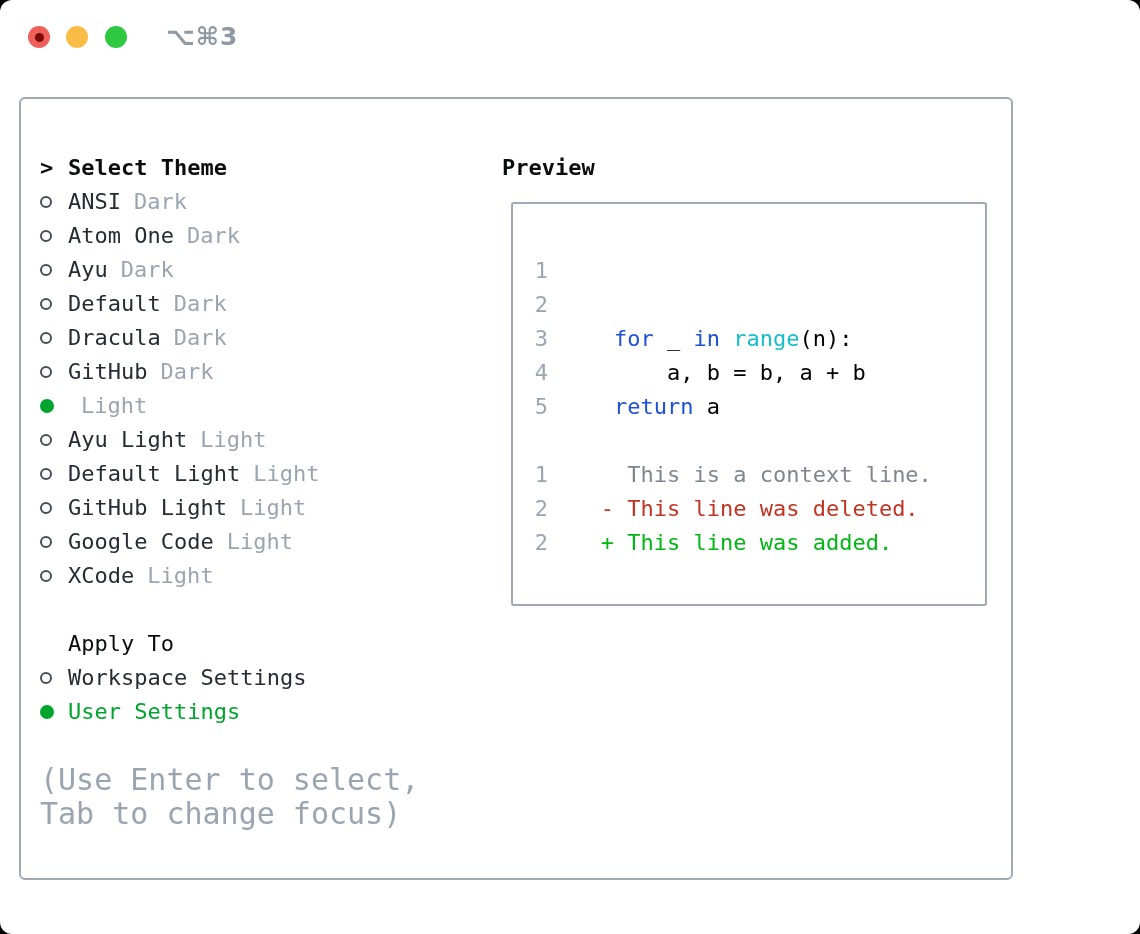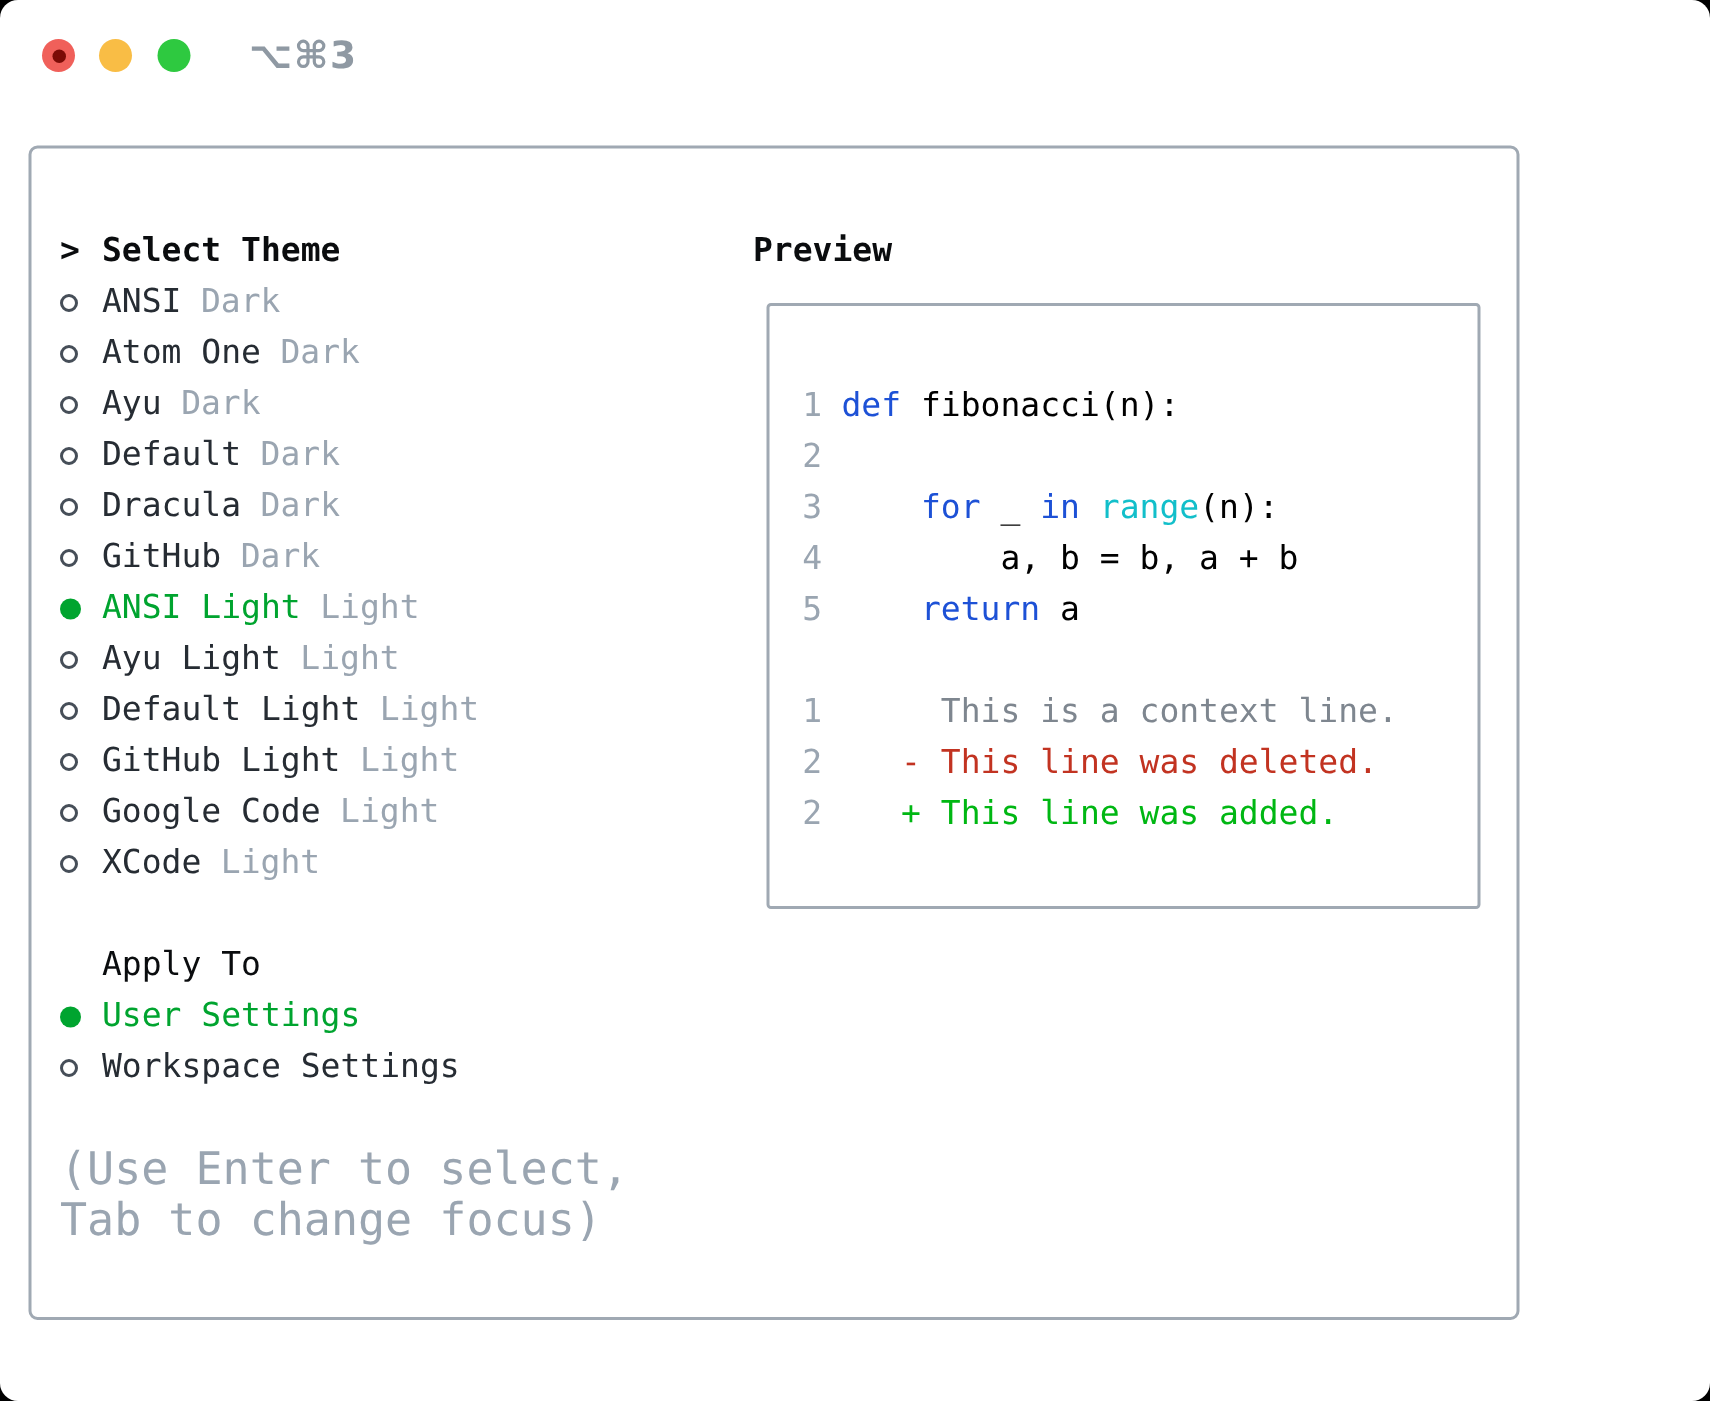"def fibonacci(n):" span.ccode { html: <span><span>def</span><span> fibonacci(n):</span></span> -> none }
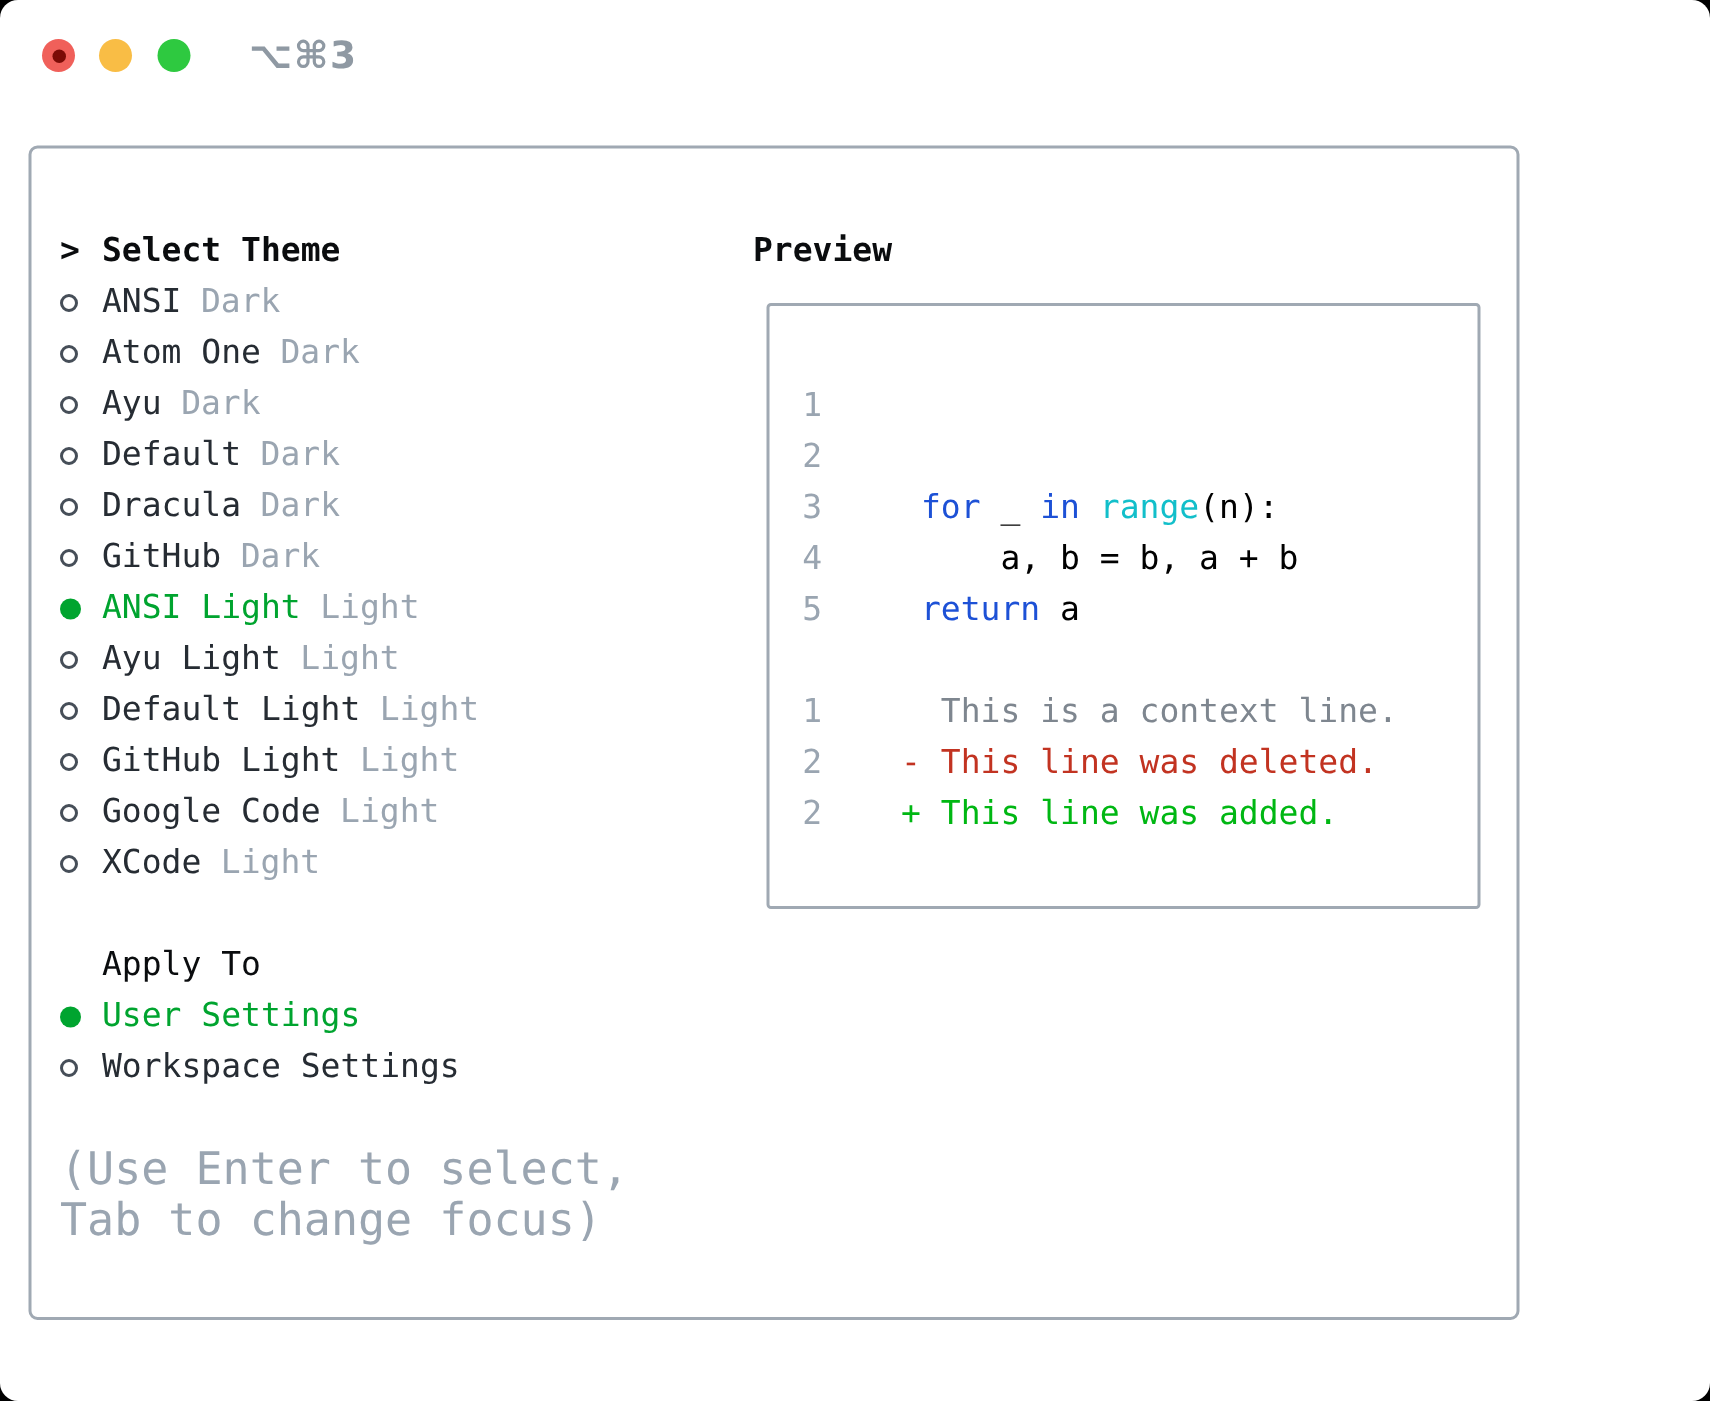"ANSI Light" span.iname { html: <span>ANSI Light</span> -> none }
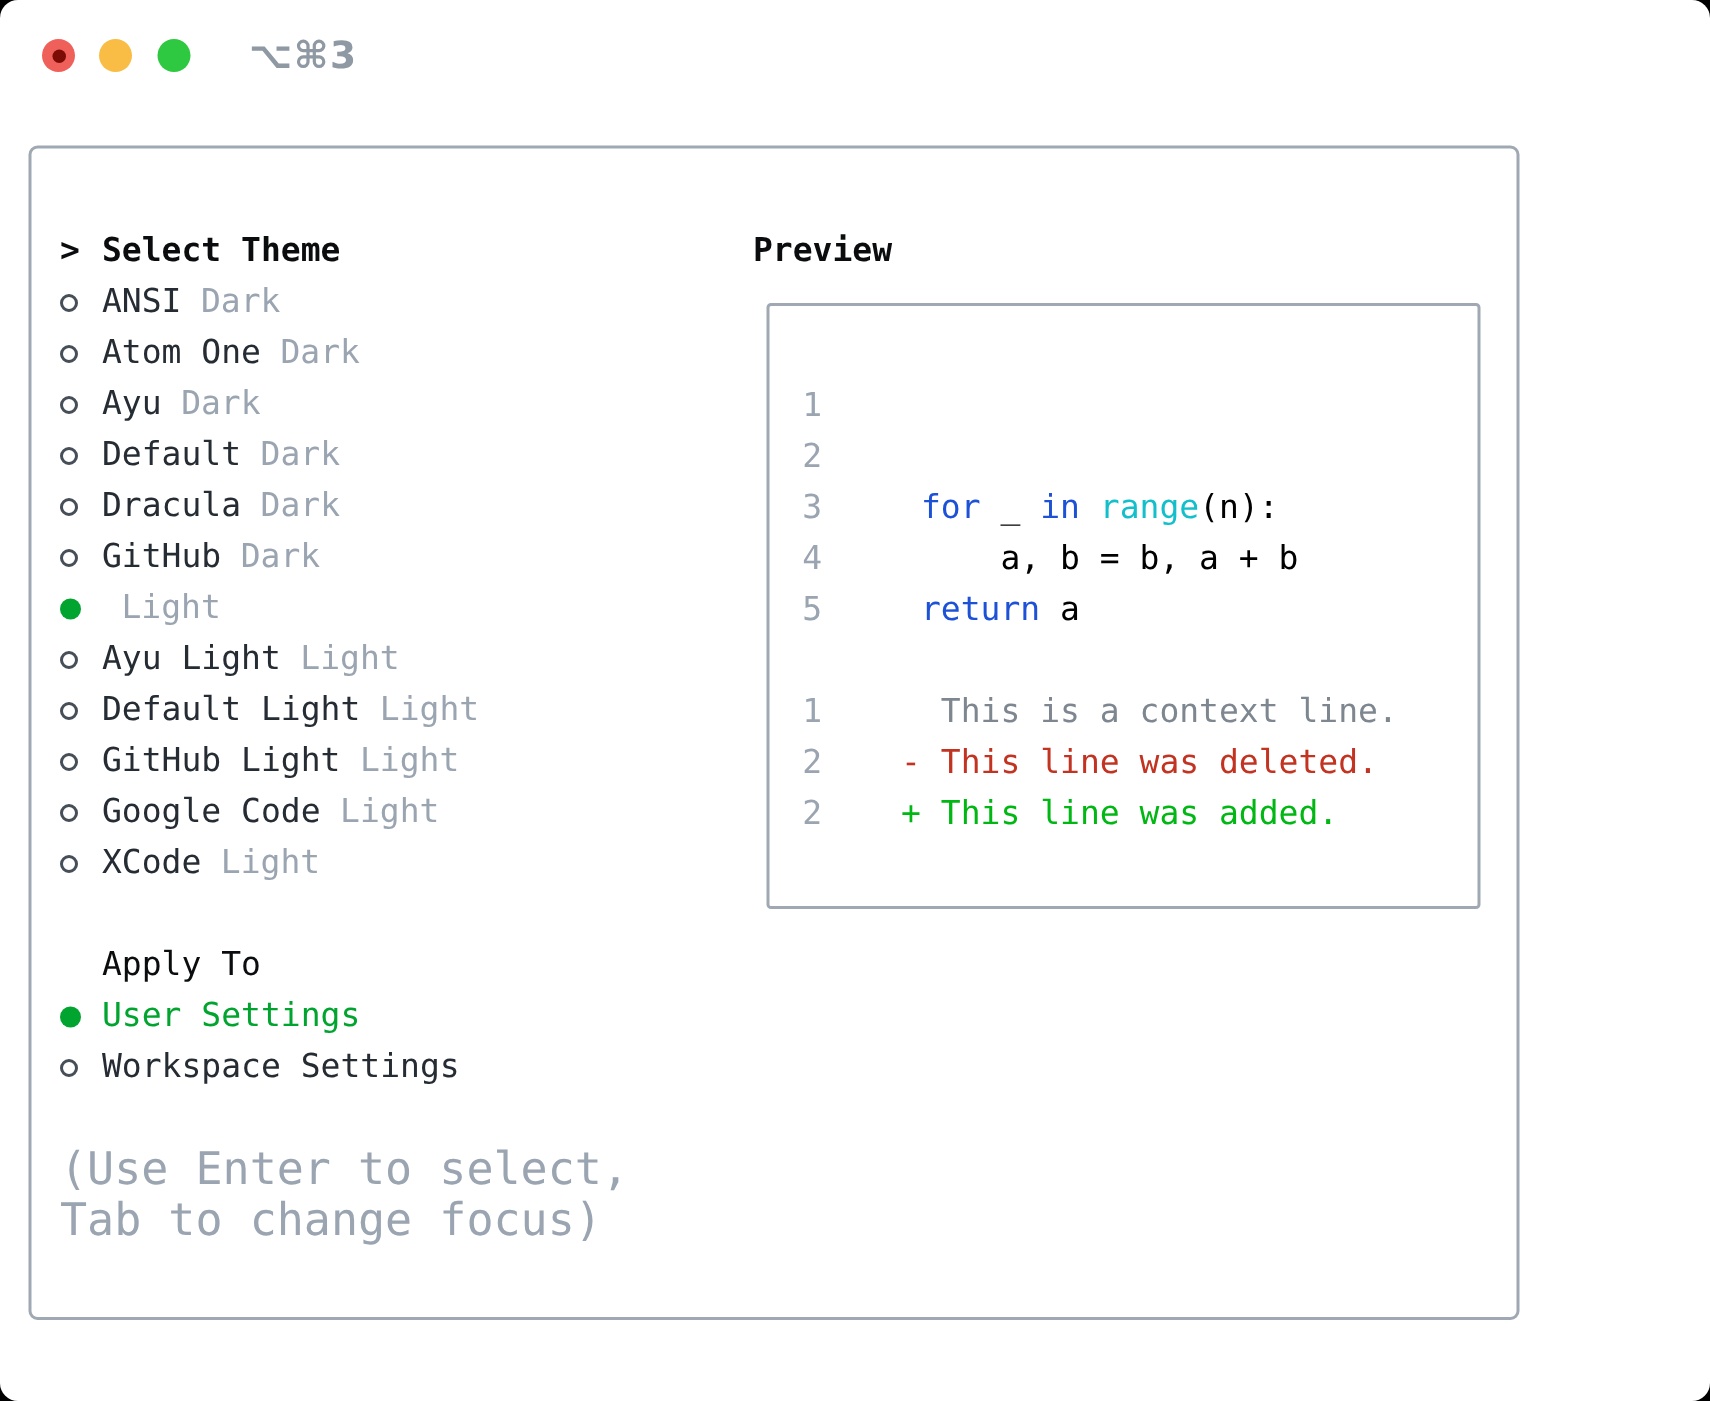"User Settings" div.row { order: before "Workspace Settings" -> after "Workspace Settings" }
